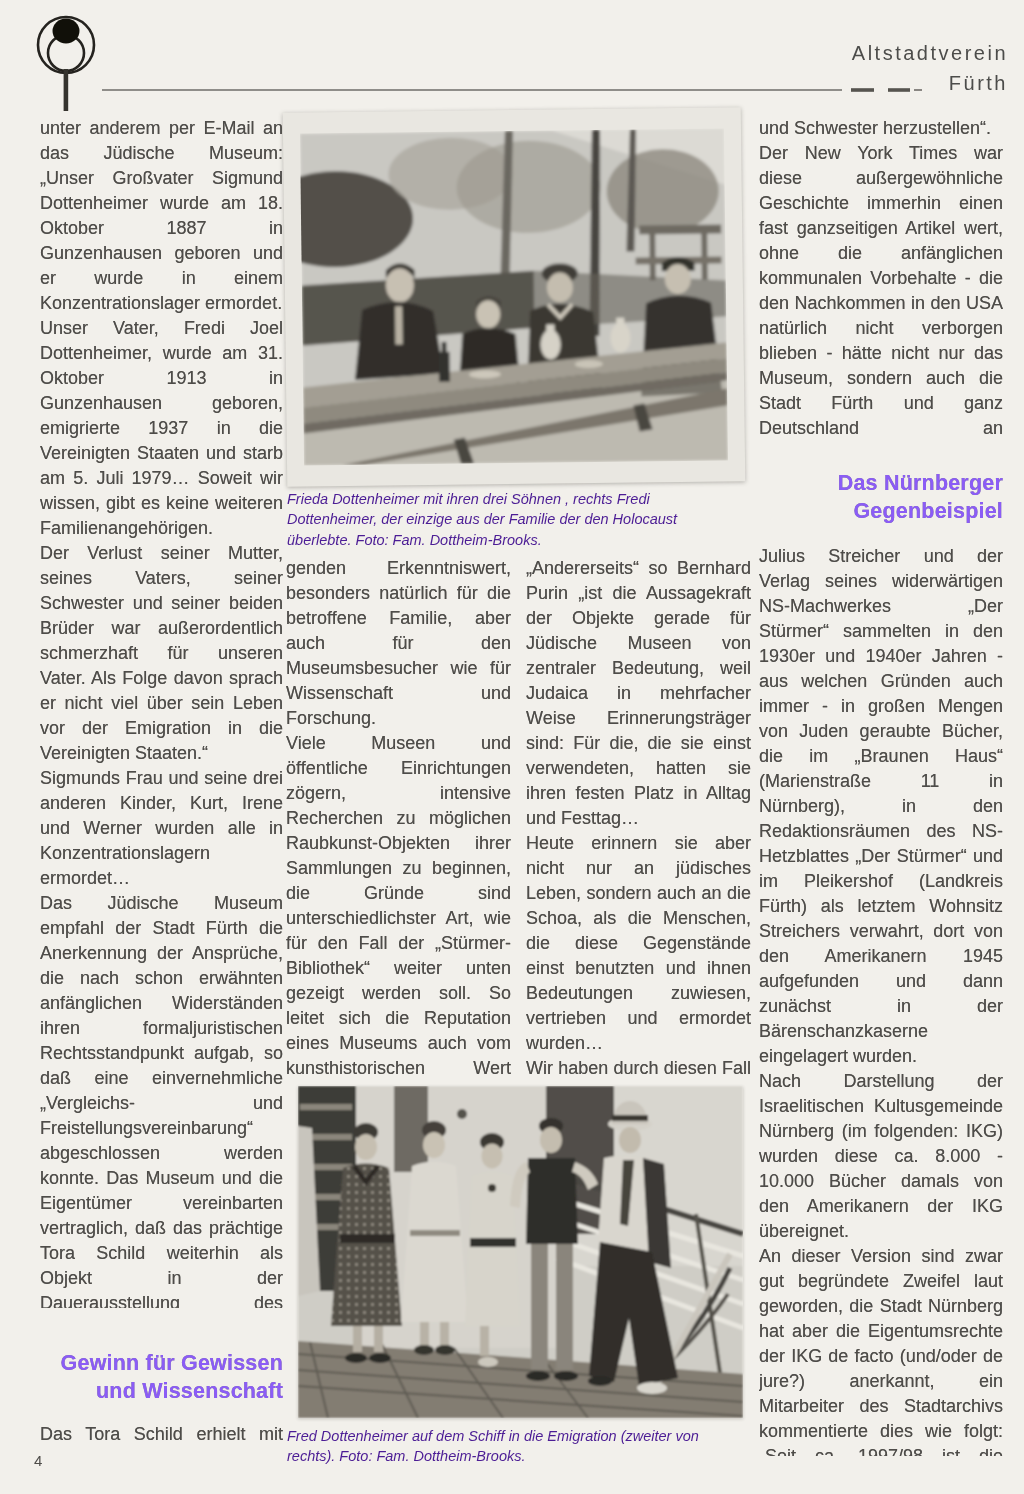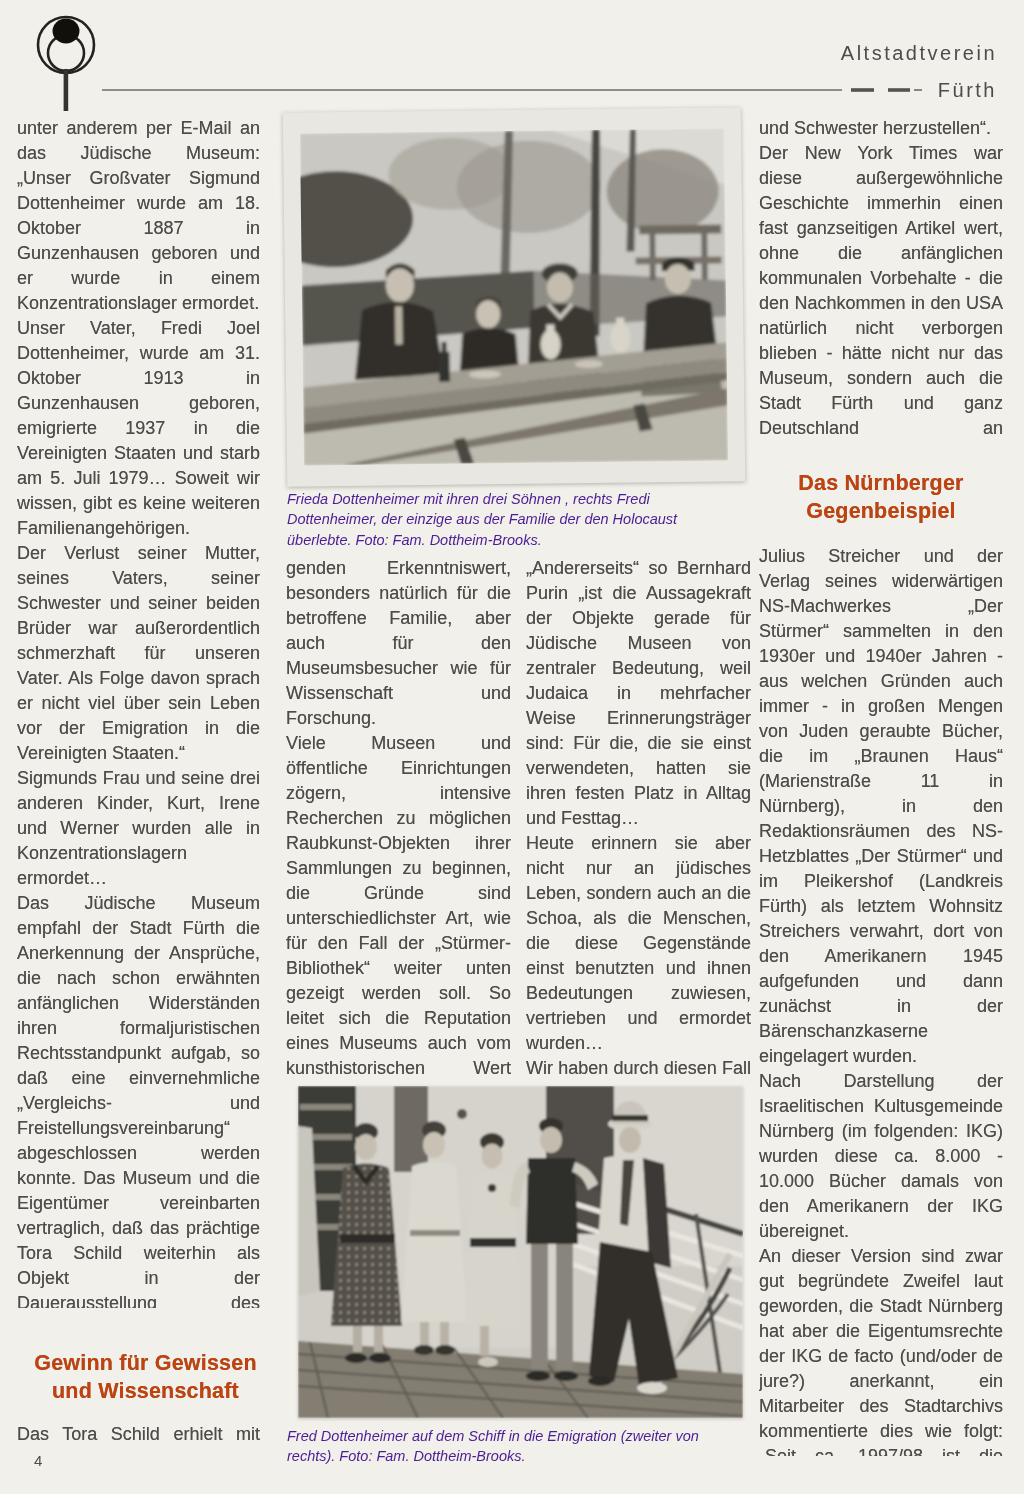"Altstadtverein" .brand { right: 27px -> 16px }
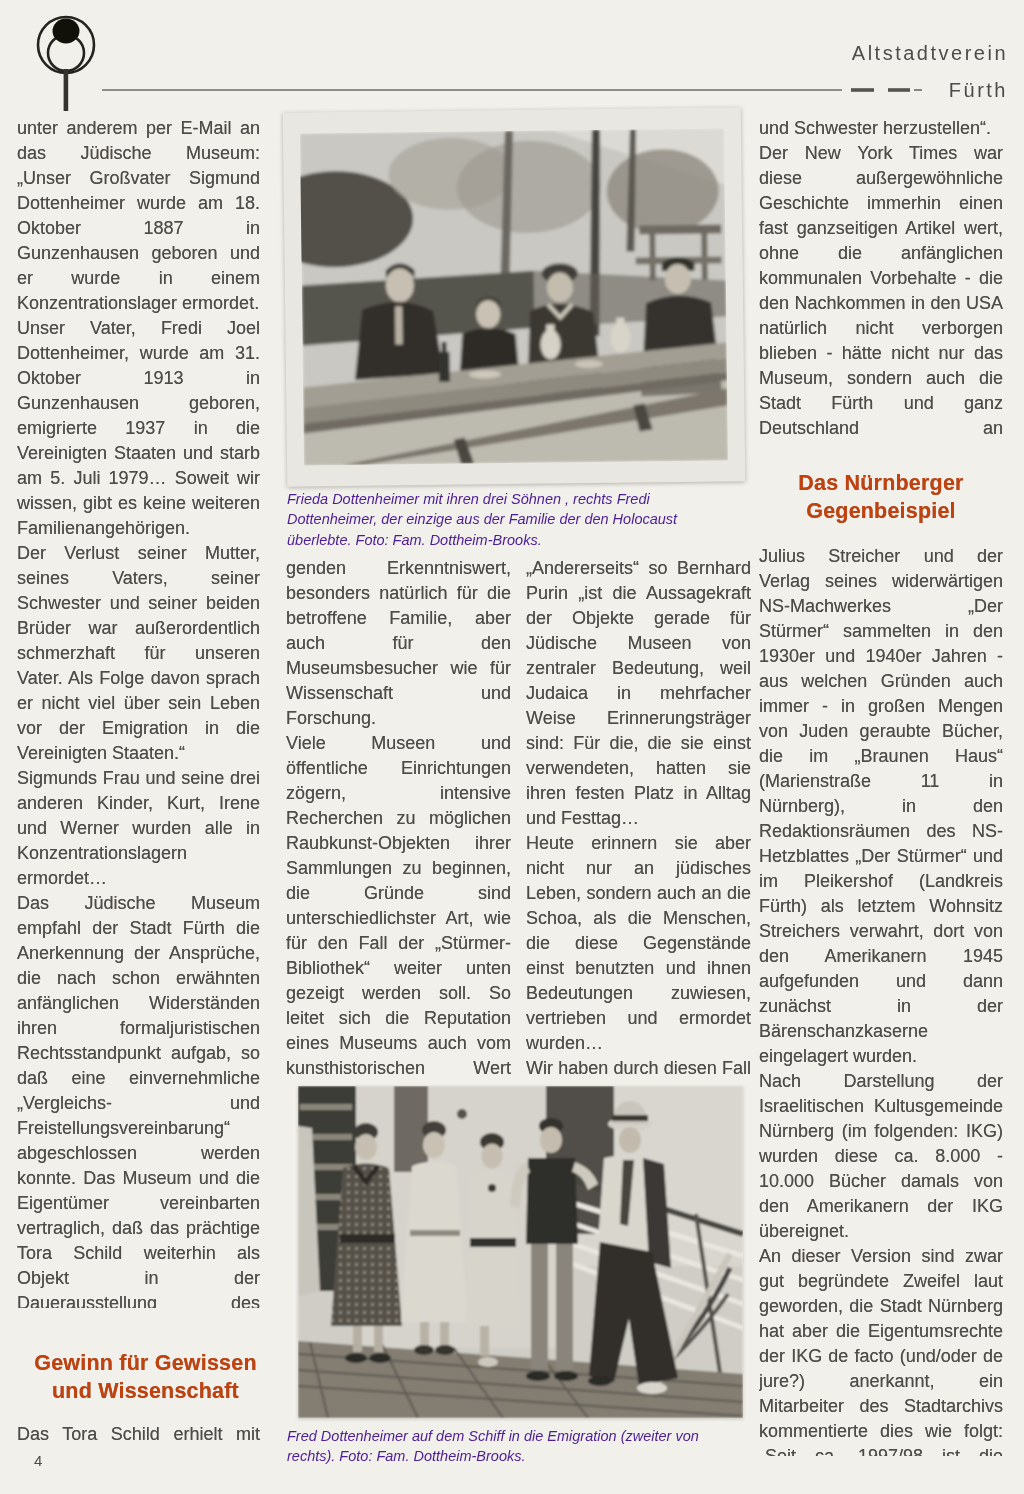"Fürth" .brand .l2 { margin-top: 15px -> 8px }
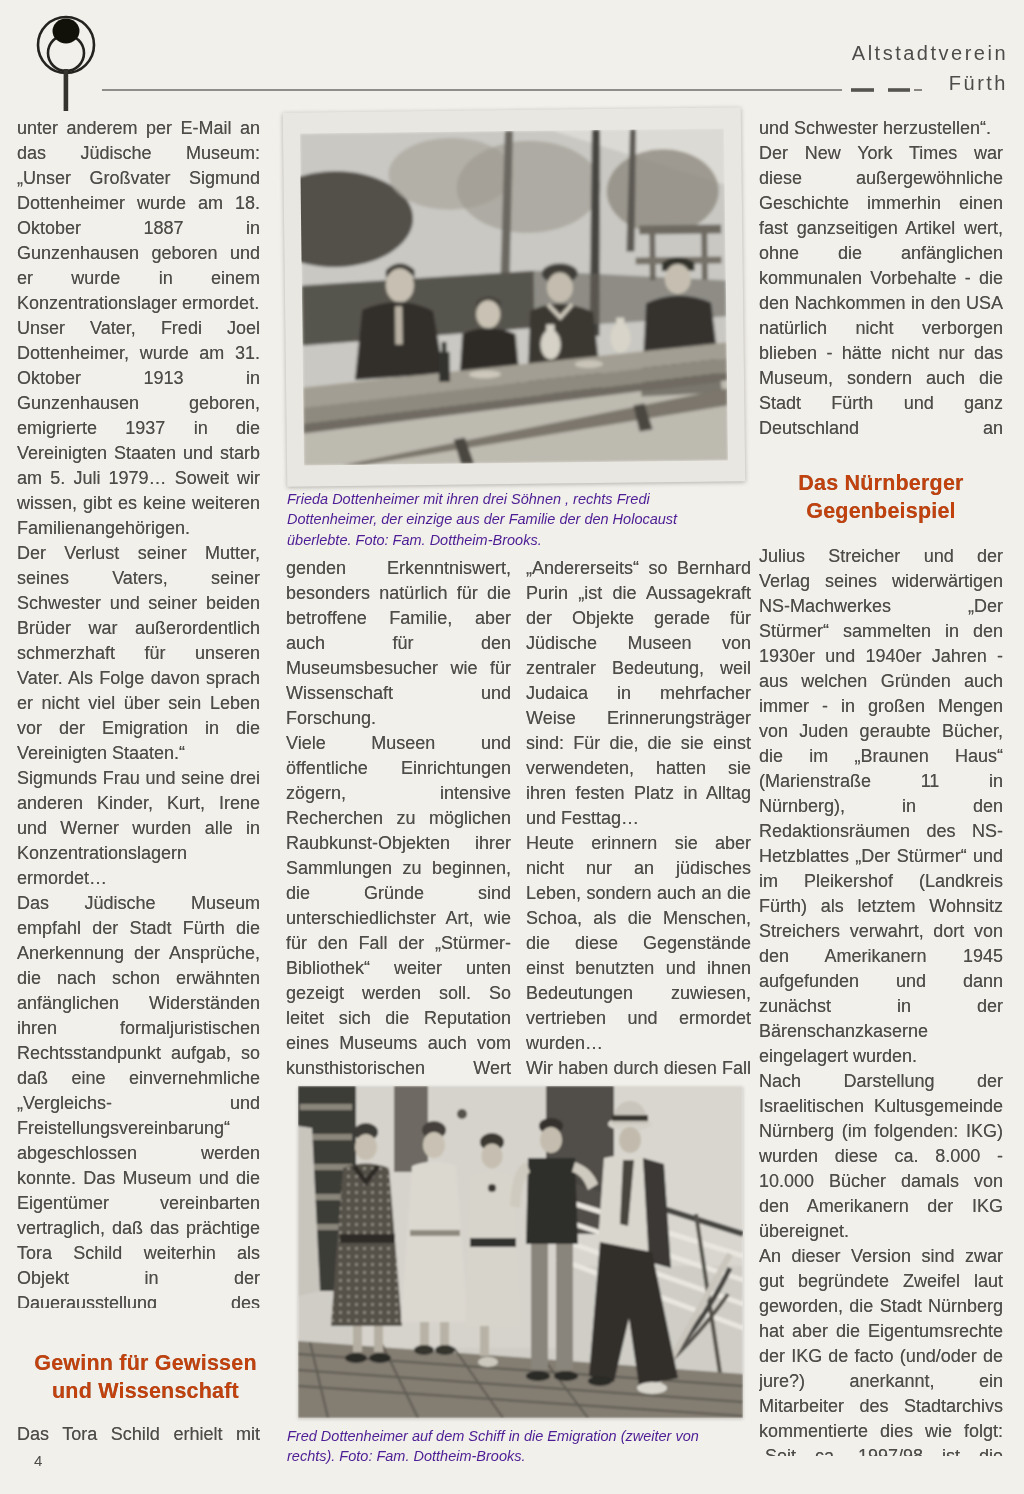"unter anderem per E-Mail an" .col1 { left: 17px -> 40px }
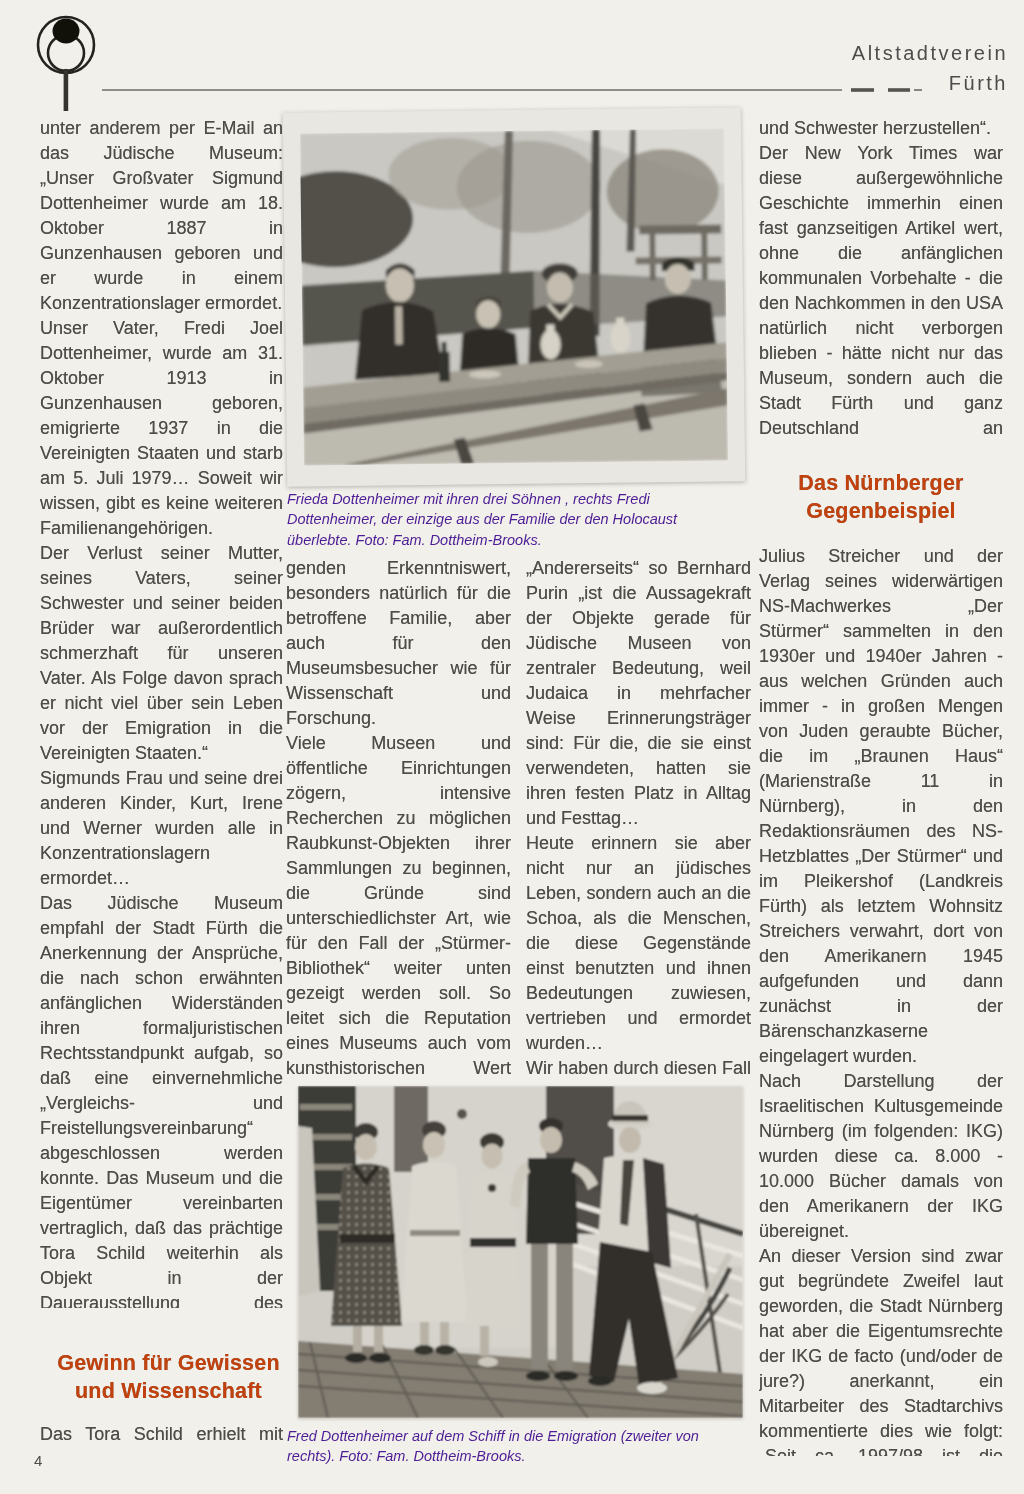"Das Nürnberger Gegenbeispiel" h2 { color: #c2410c -> #8b5cf6; text-align: center -> right }
